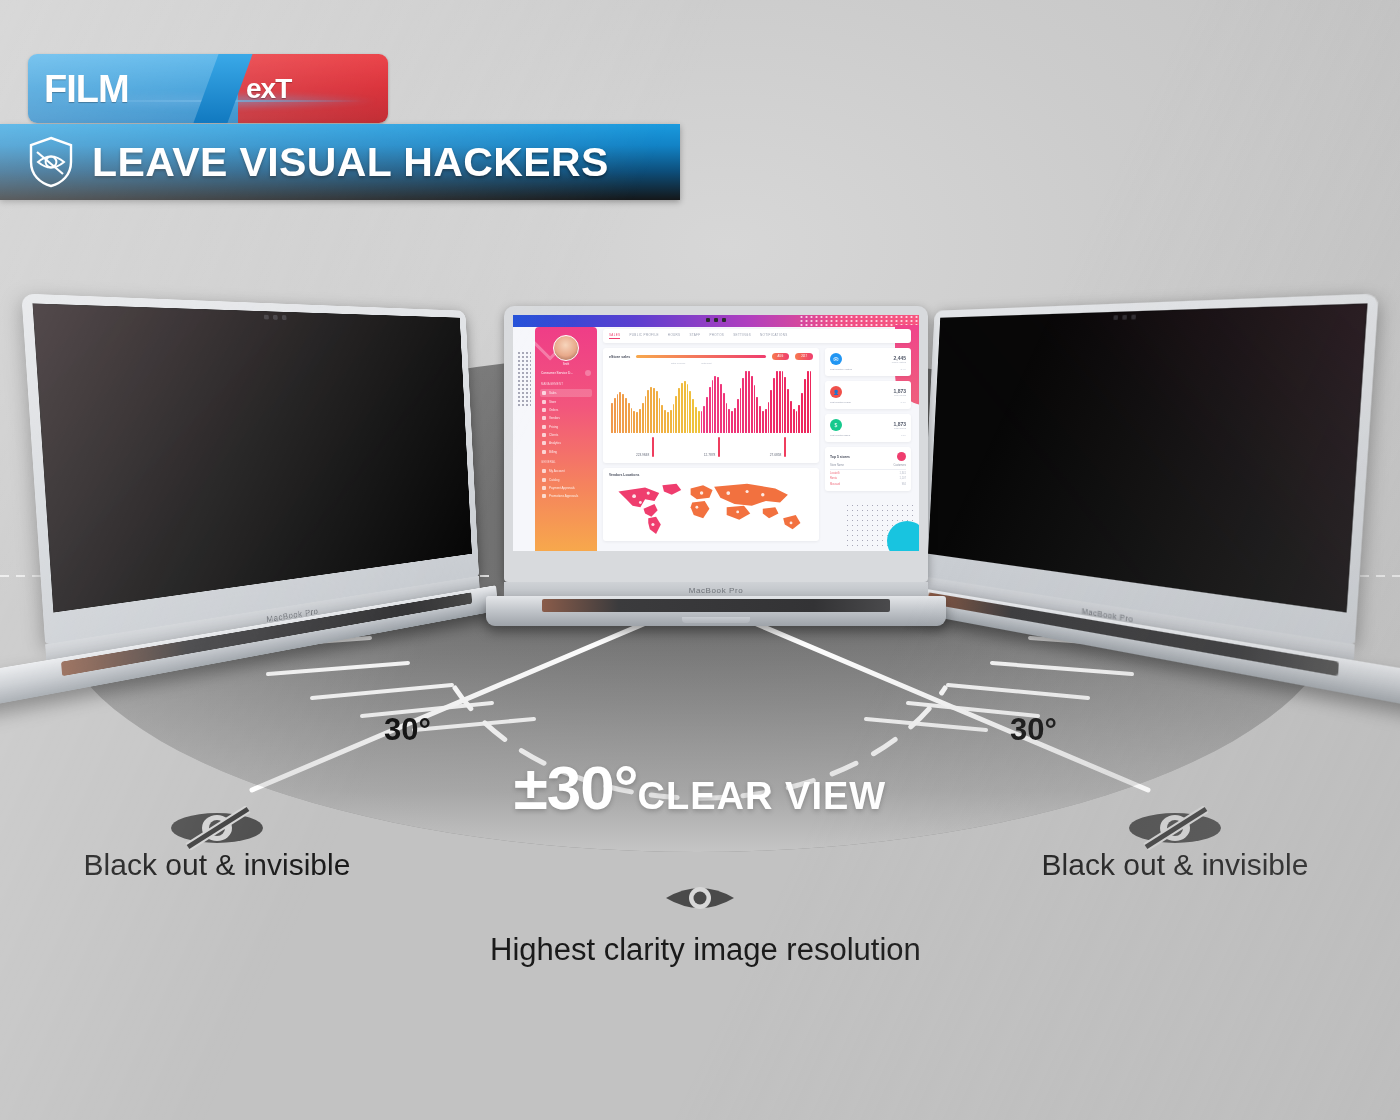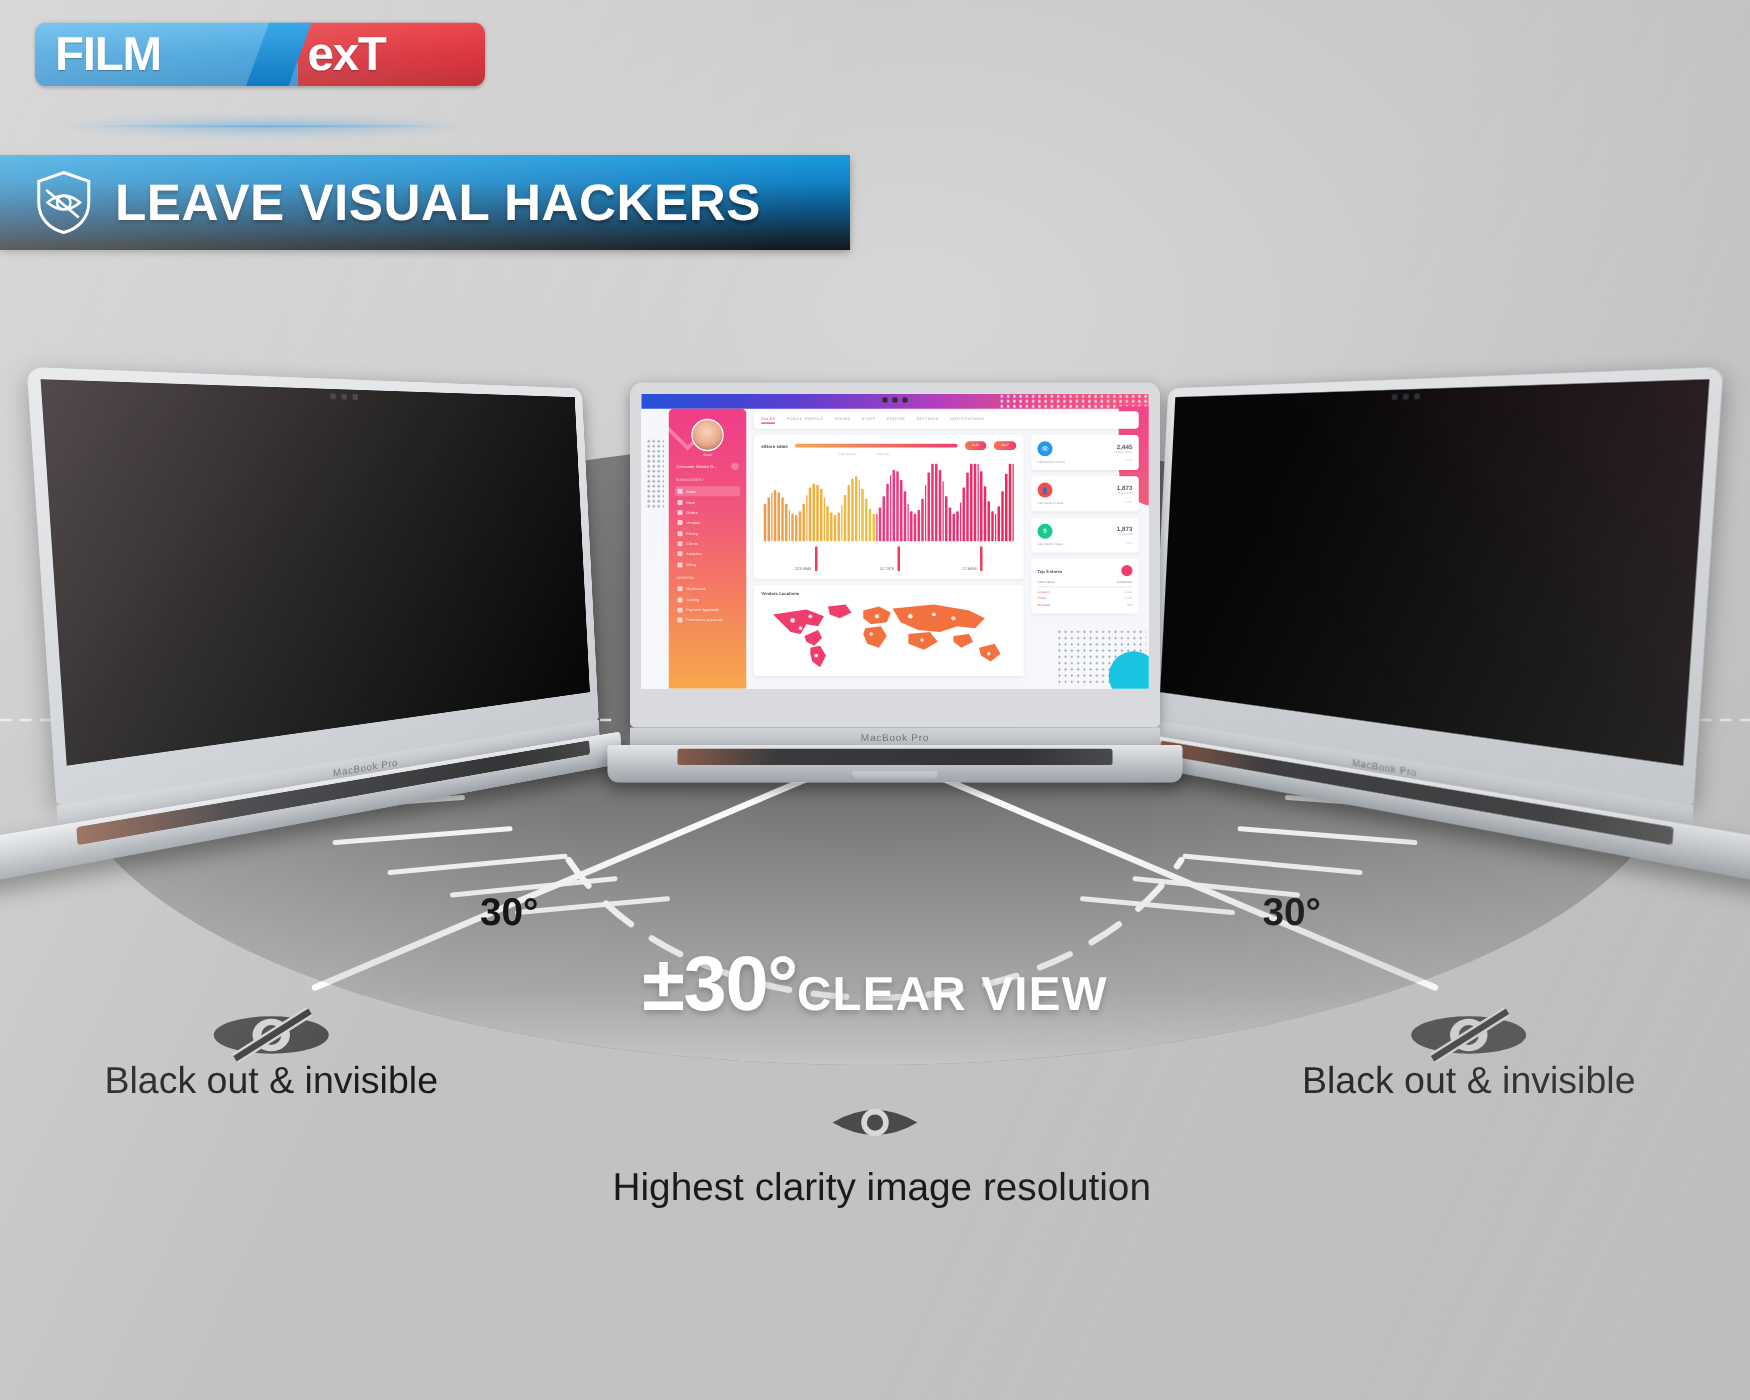"FILM" .logo { height: 51px -> 69px; margin-top: none -> 36px }
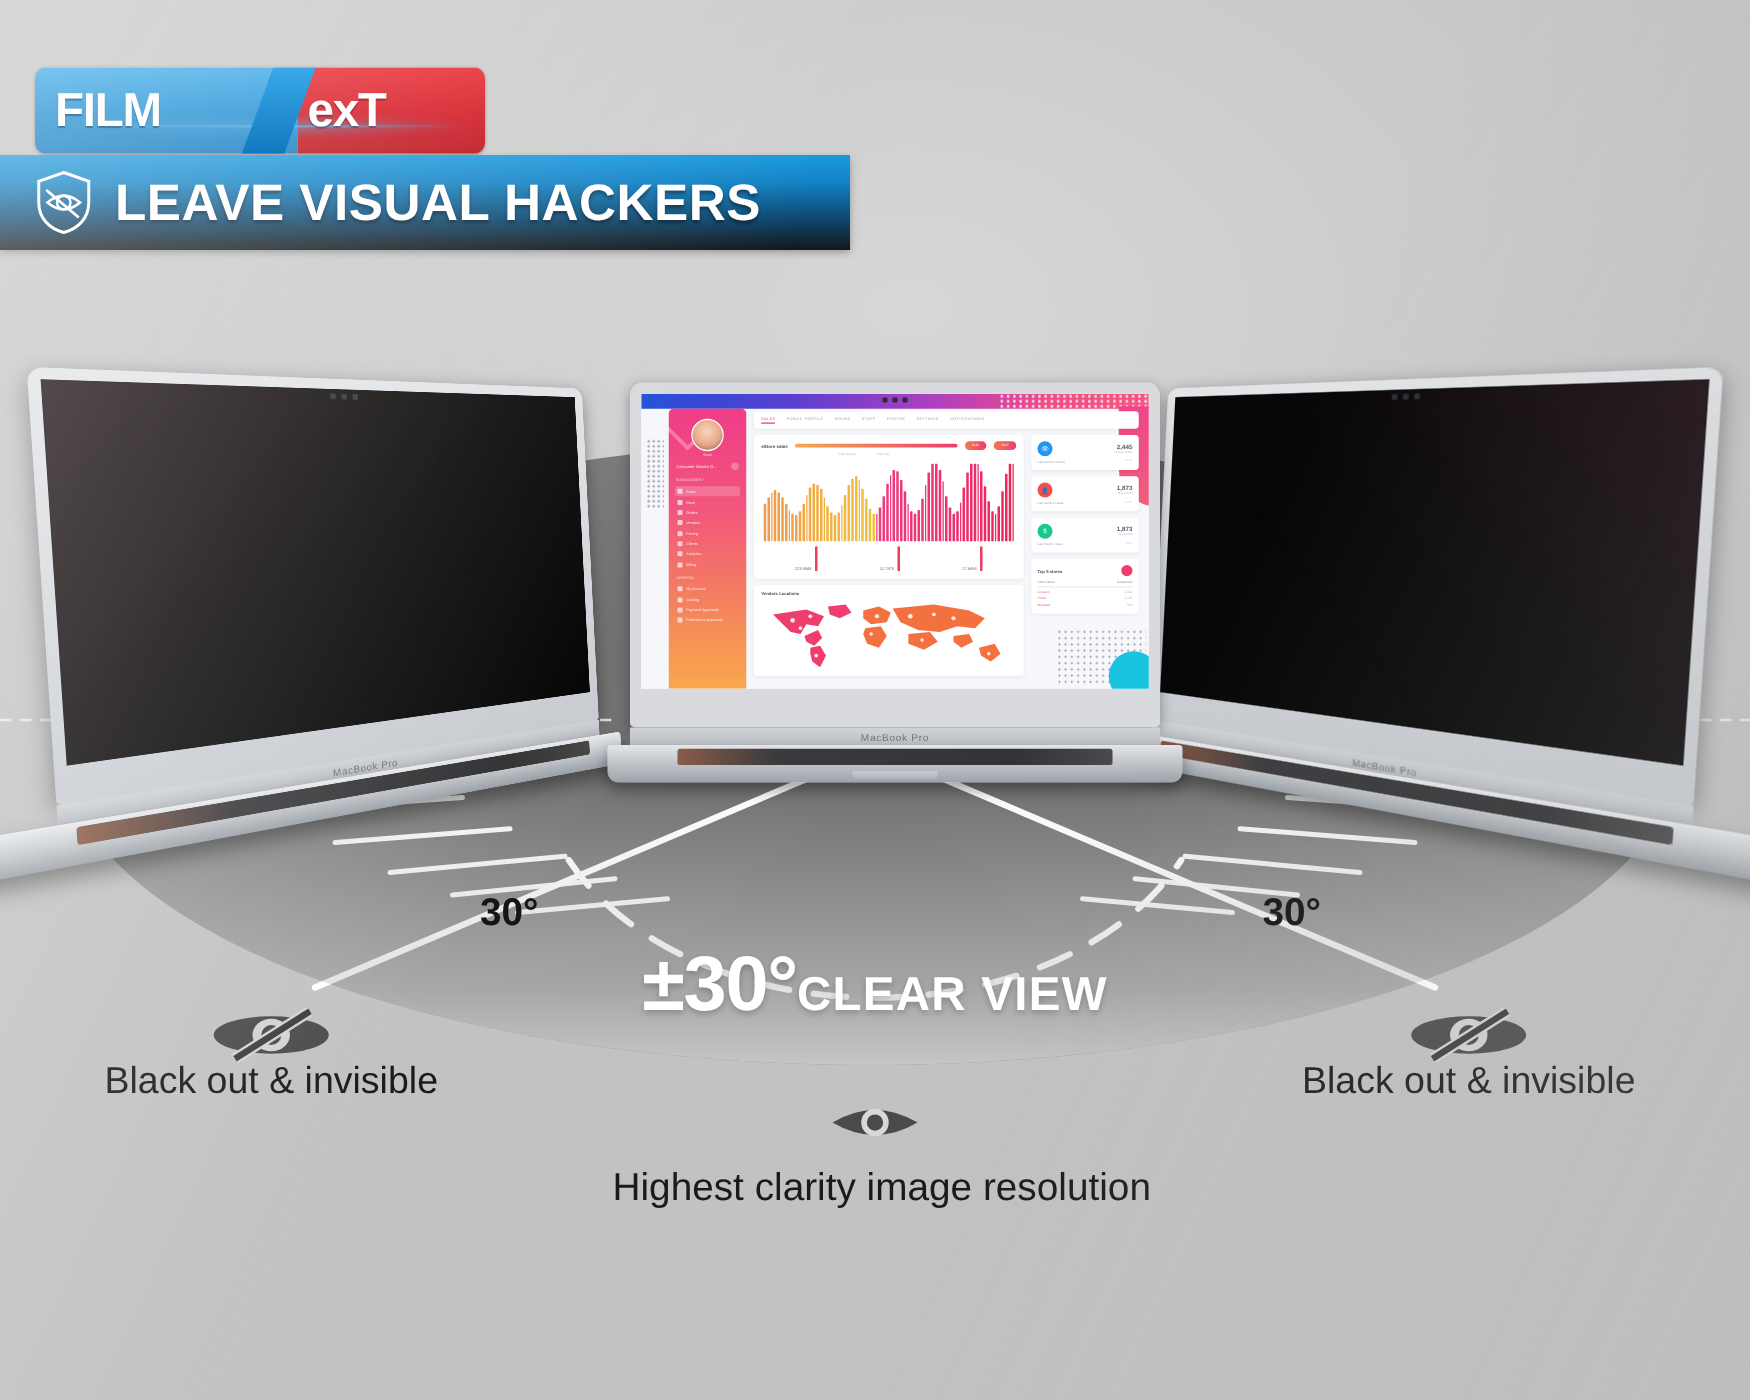"exT" .logo-txt.b { font-size: 38px -> 28px }
